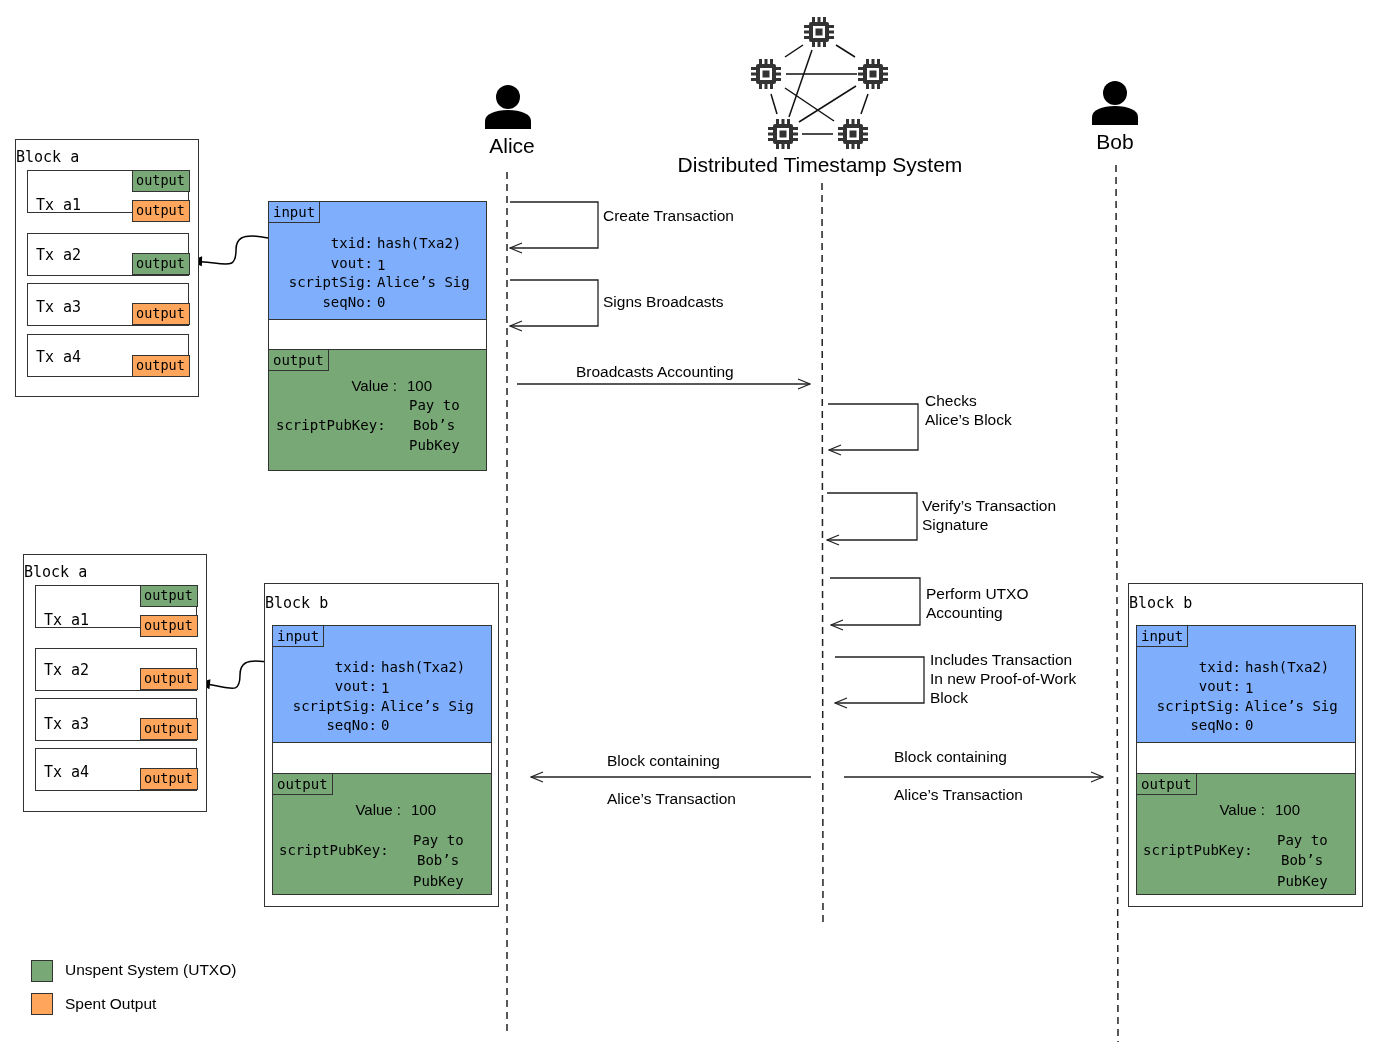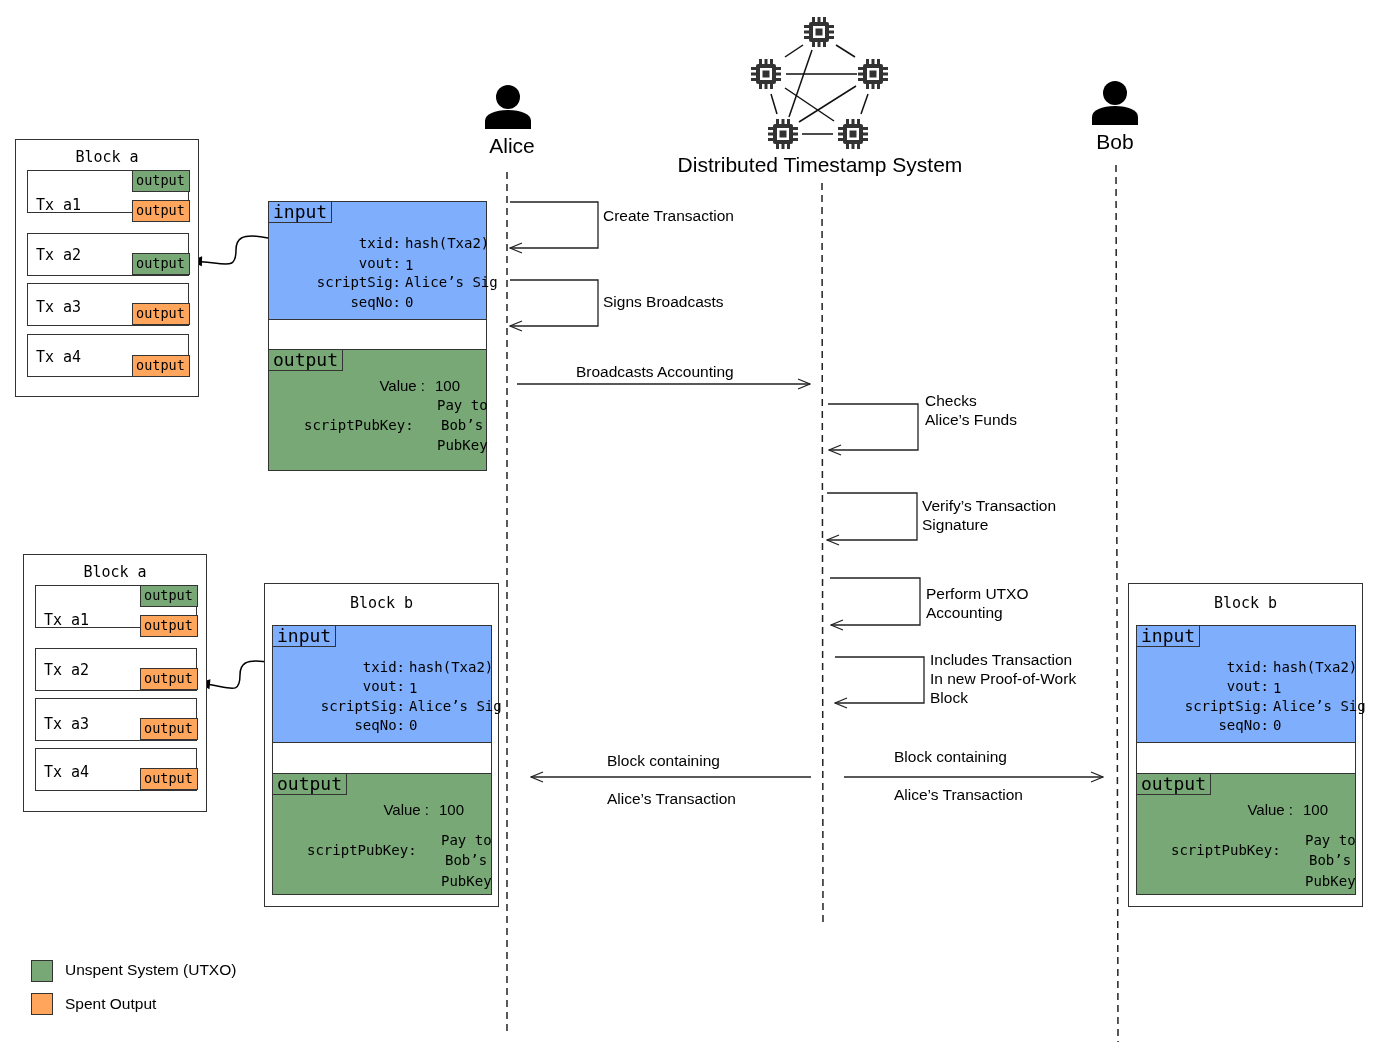"Block a" .chain-title { text-align: center -> none }
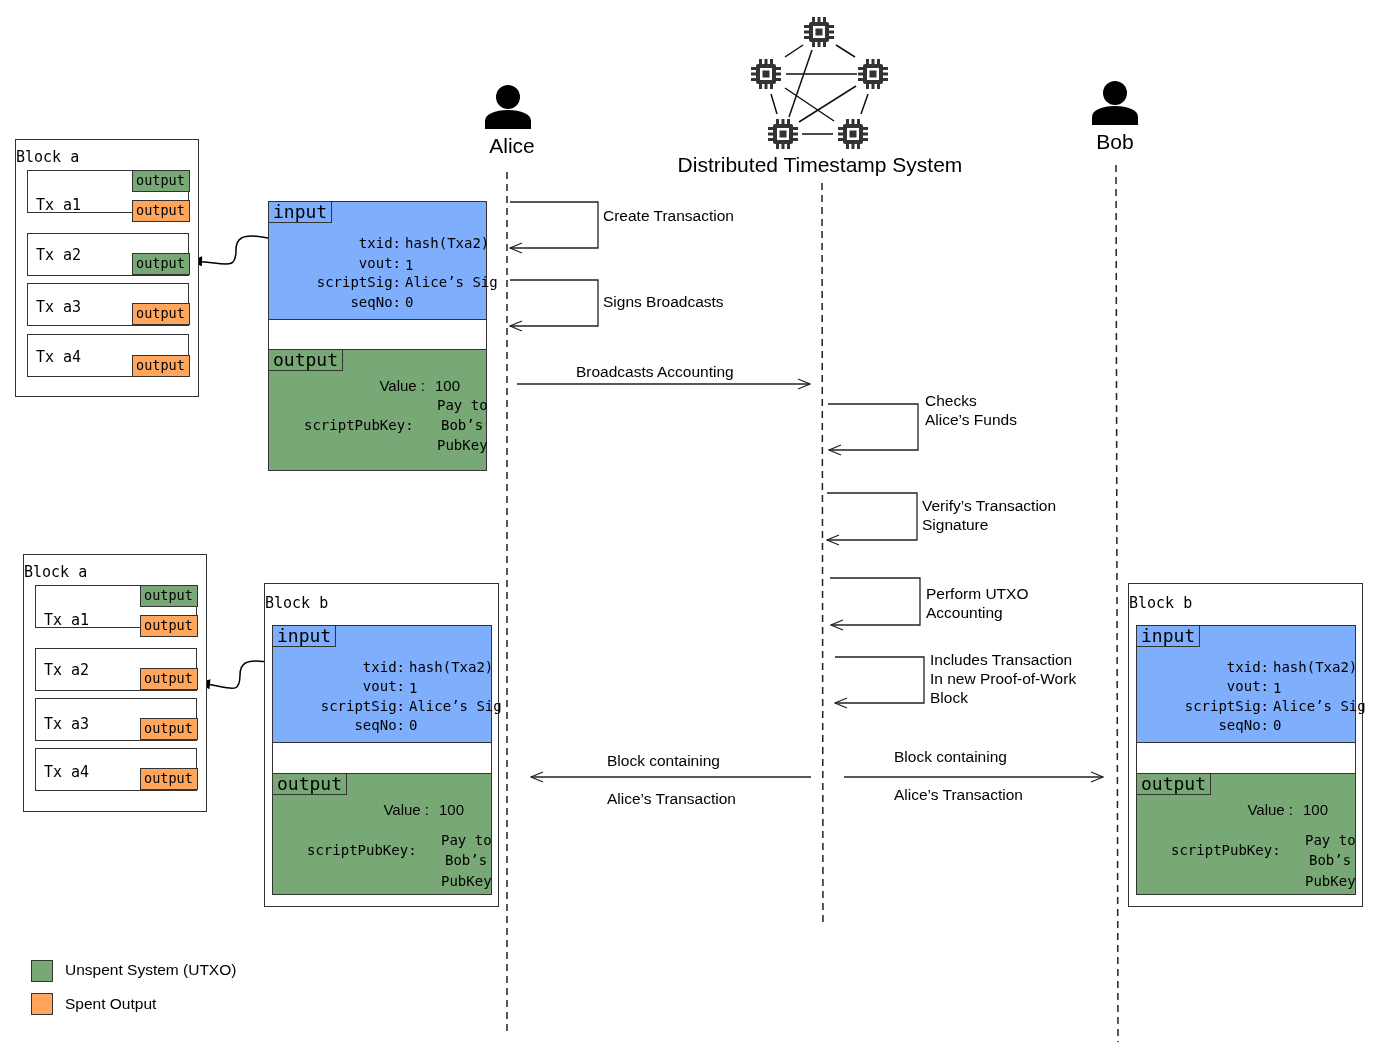"input" .sec-tag { font-size: 18px -> 14px }
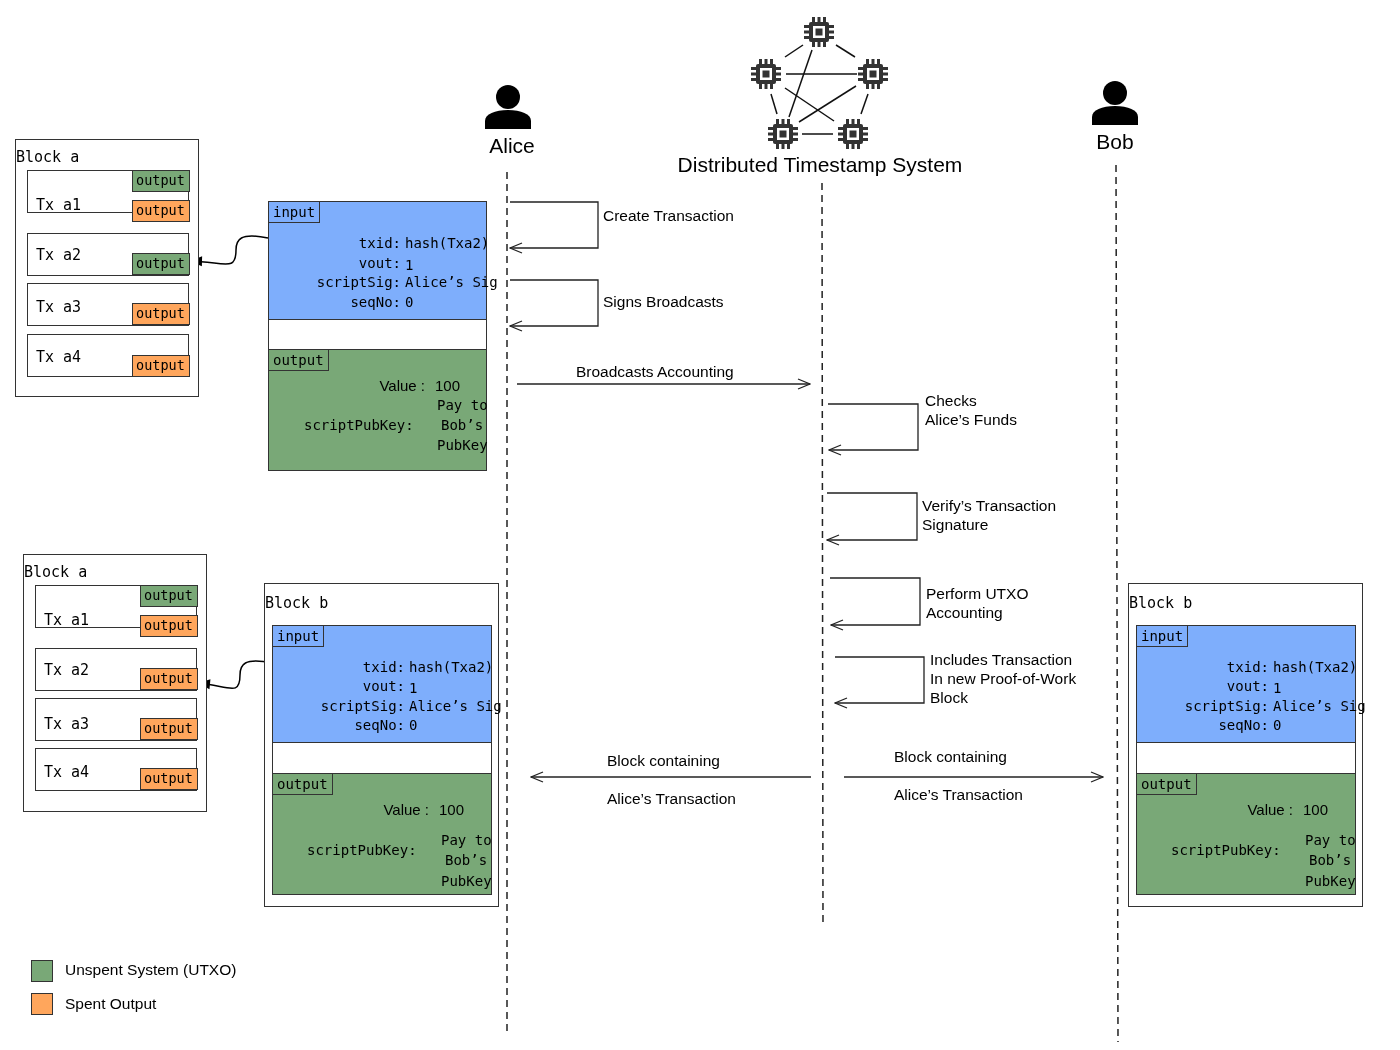"txid:" .kv { padding-left: 28px -> none }
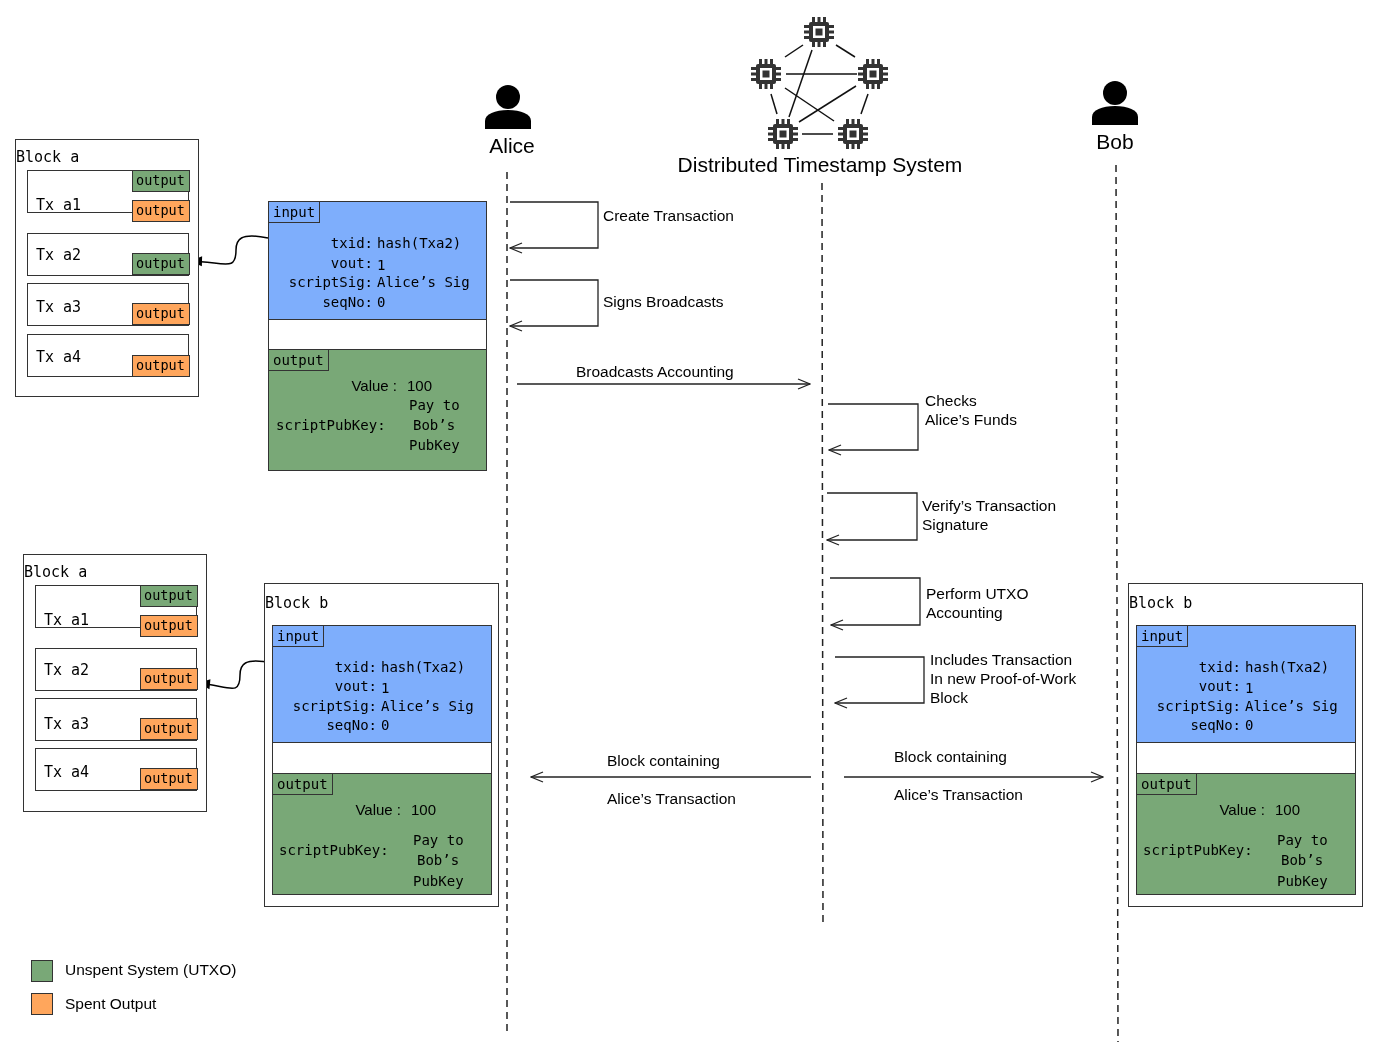"Alice’s Funds" div { text: Funds -> Block }
